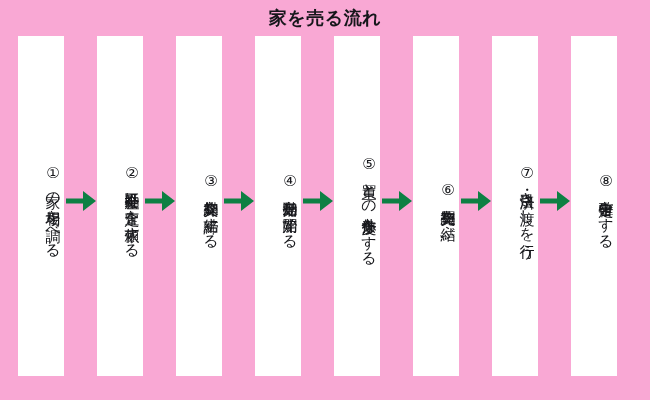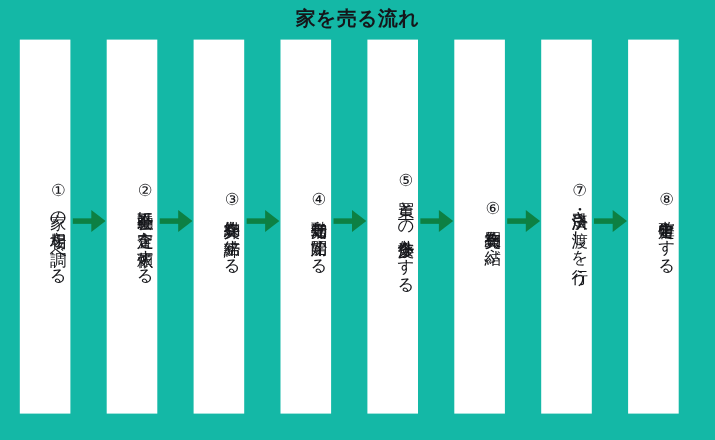"家を売る流れ" #infographic { background: #14b8a6 -> #f9a8d4 }
